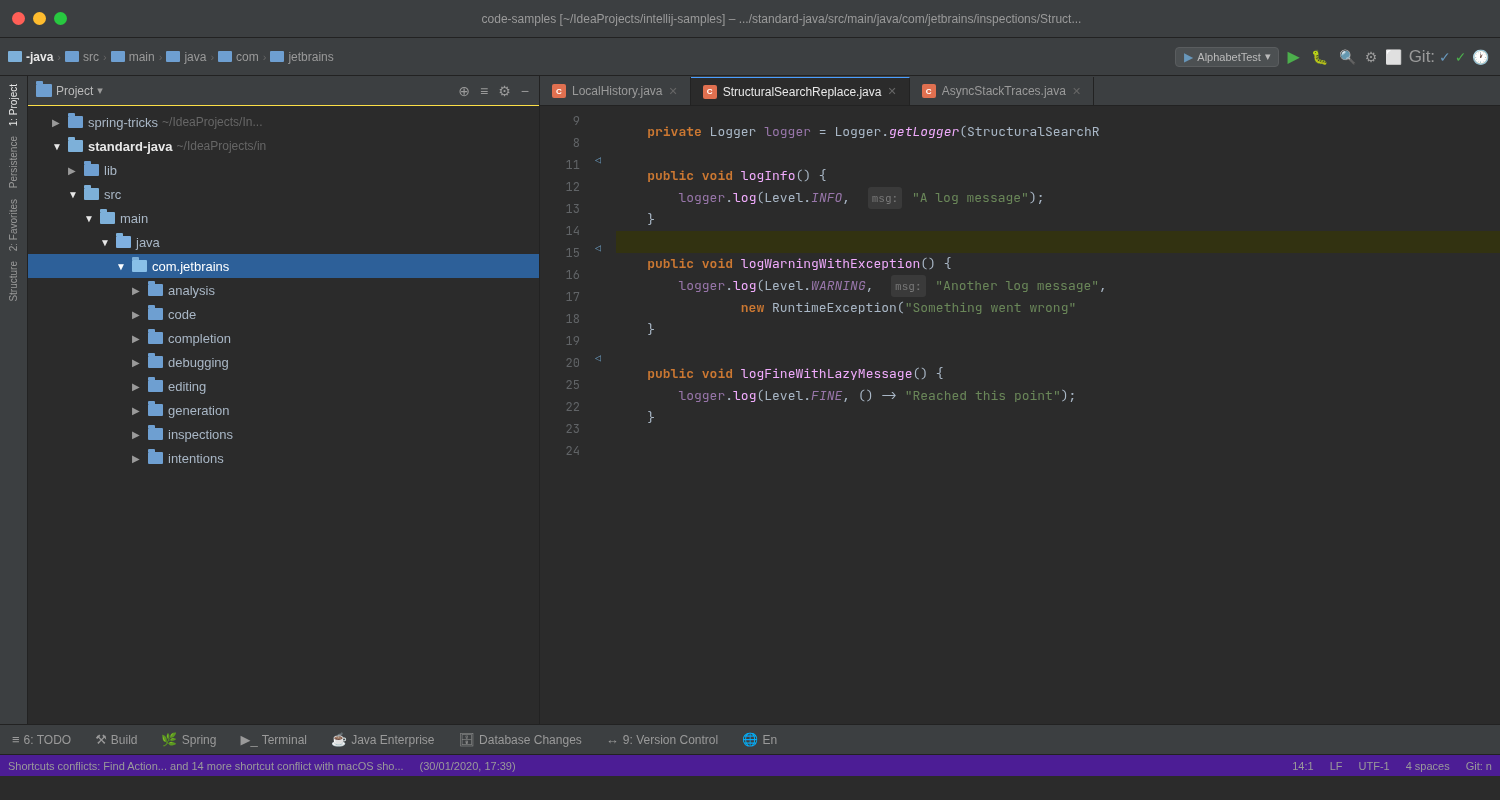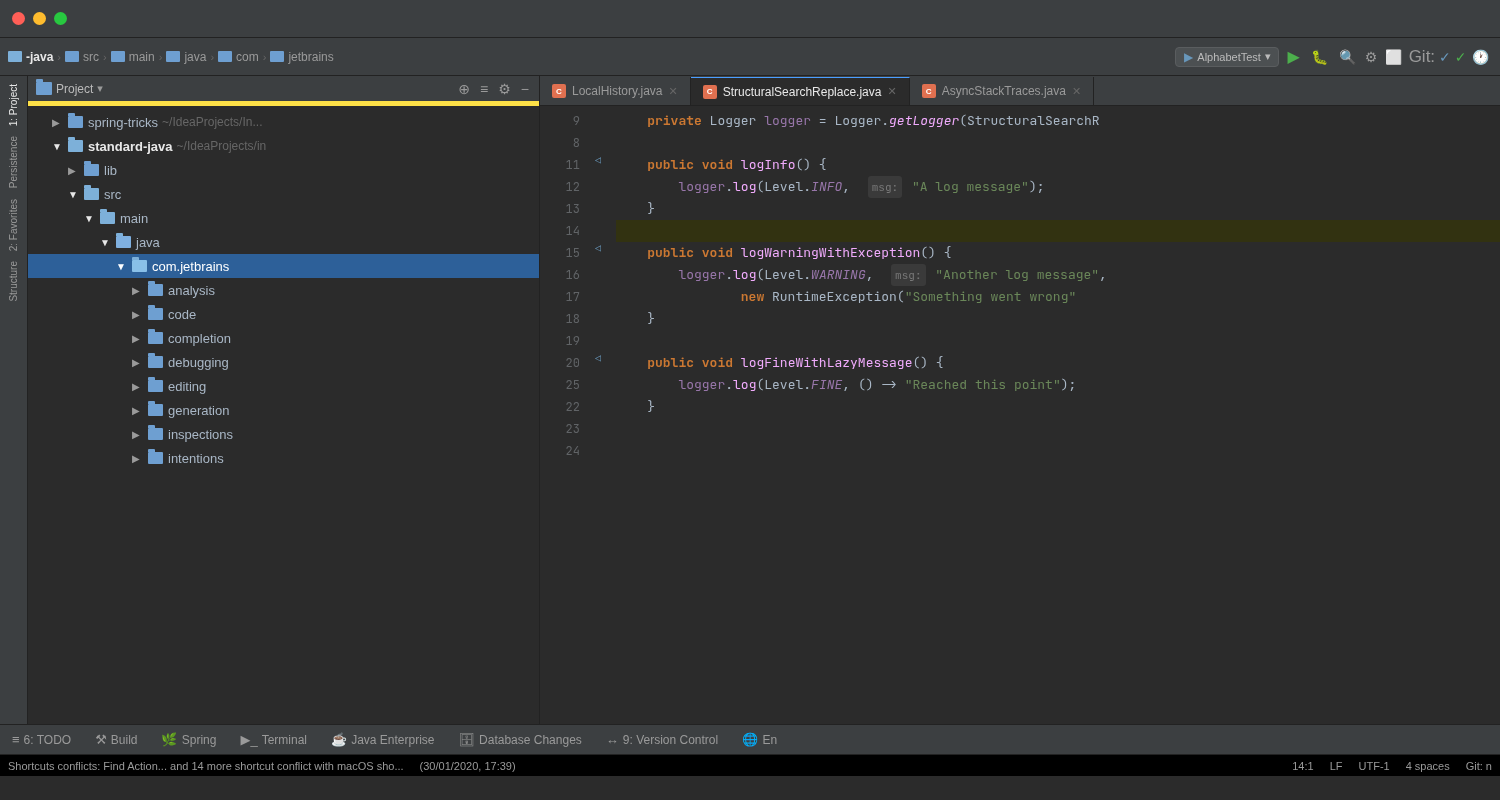"code-samples" span { html: none -> <span>code-samples [~/IdeaProjects/intellij-samples] – .../standard-java/src/main/java/com/jetbrains/inspections/Struct...</span> }
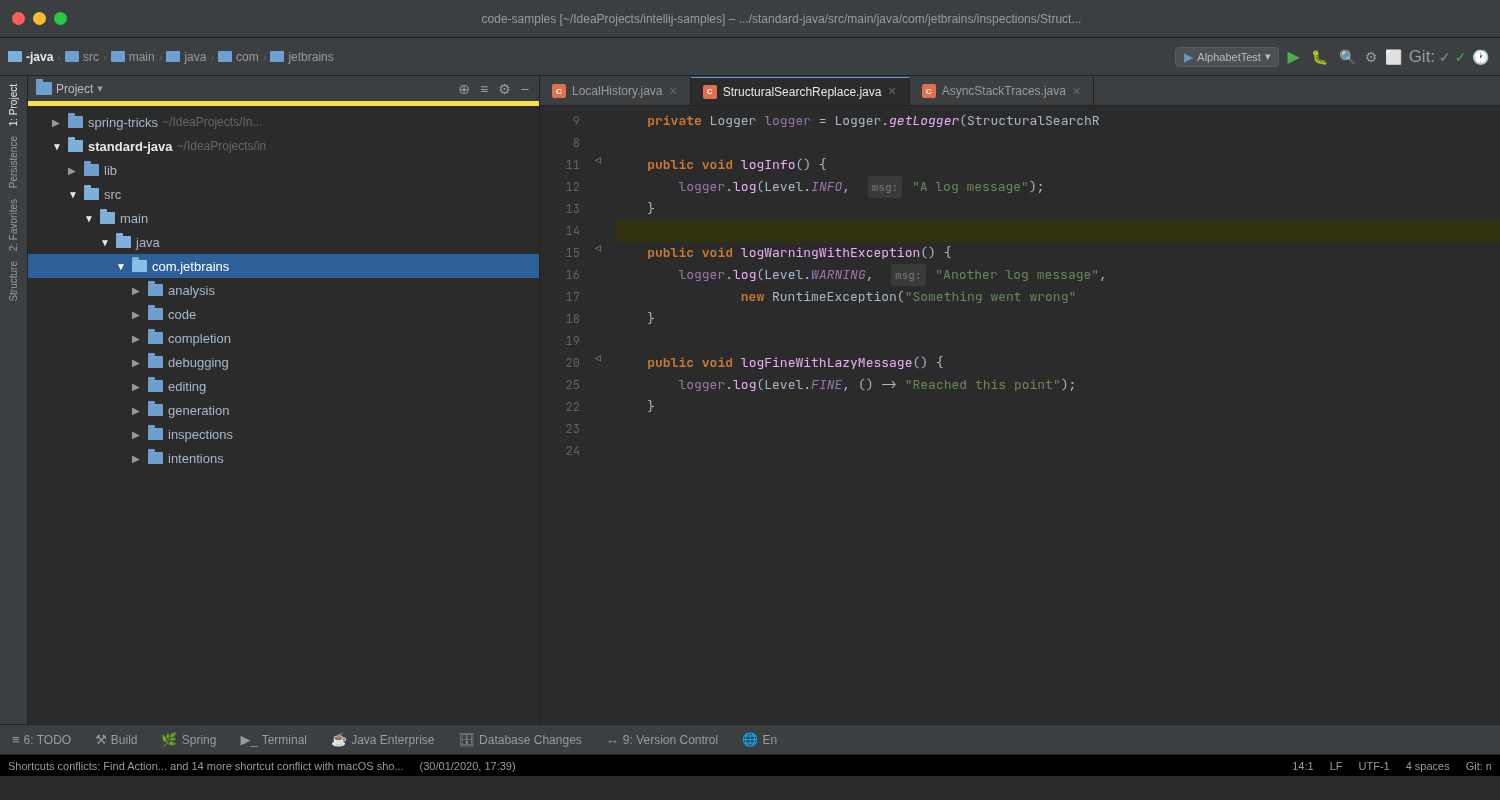"Project" #project-header { border-bottom: 5px solid #fde047 -> 1px solid #fde047 }
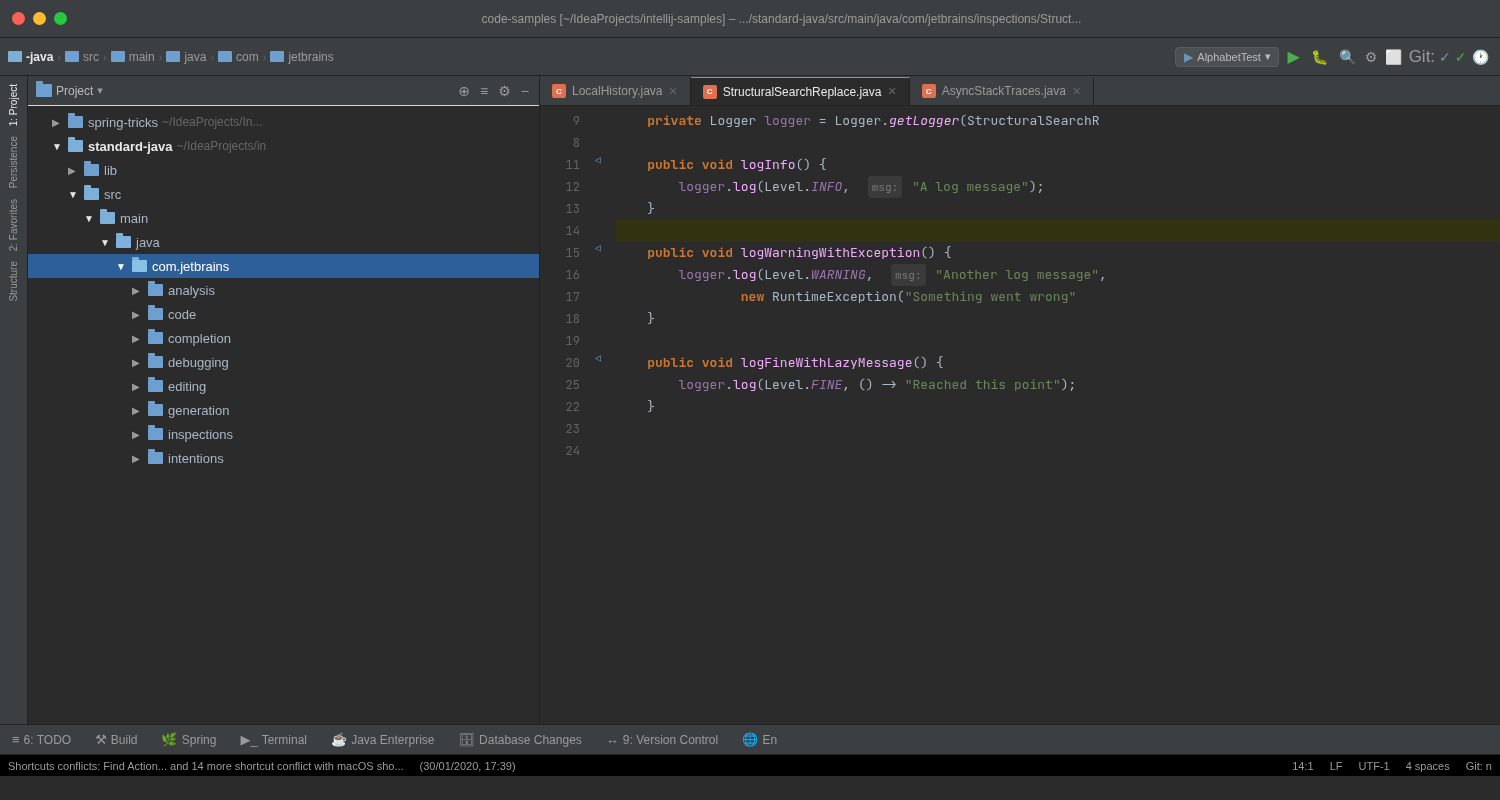"private" #code-area { padding: 4px 0 4px 8px -> 15px 0 4px 8px }
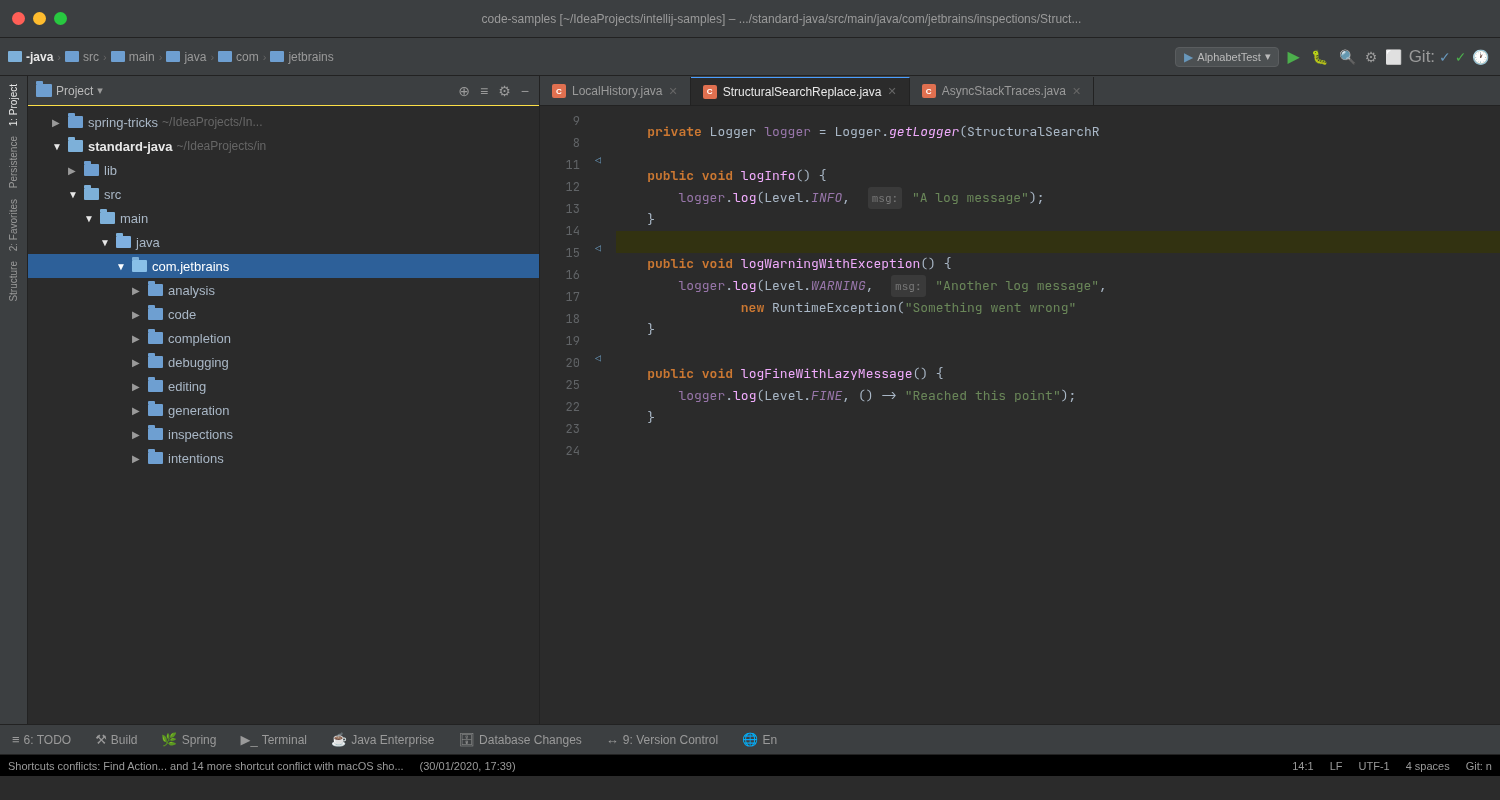"Shortcuts conflicts: Find Action... and" #status-bar { background: #000000 -> #4c1d95 }
